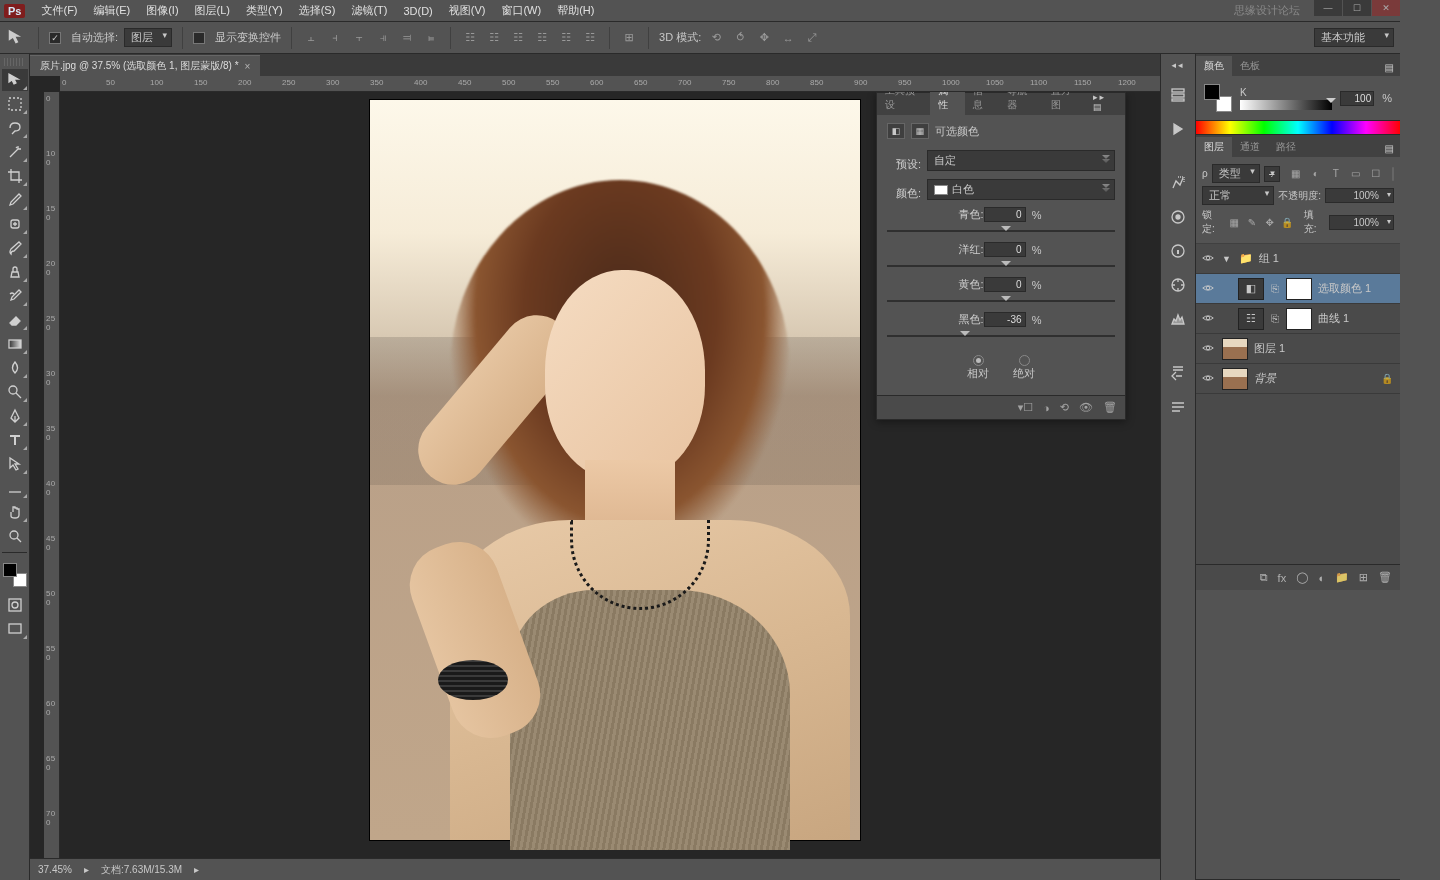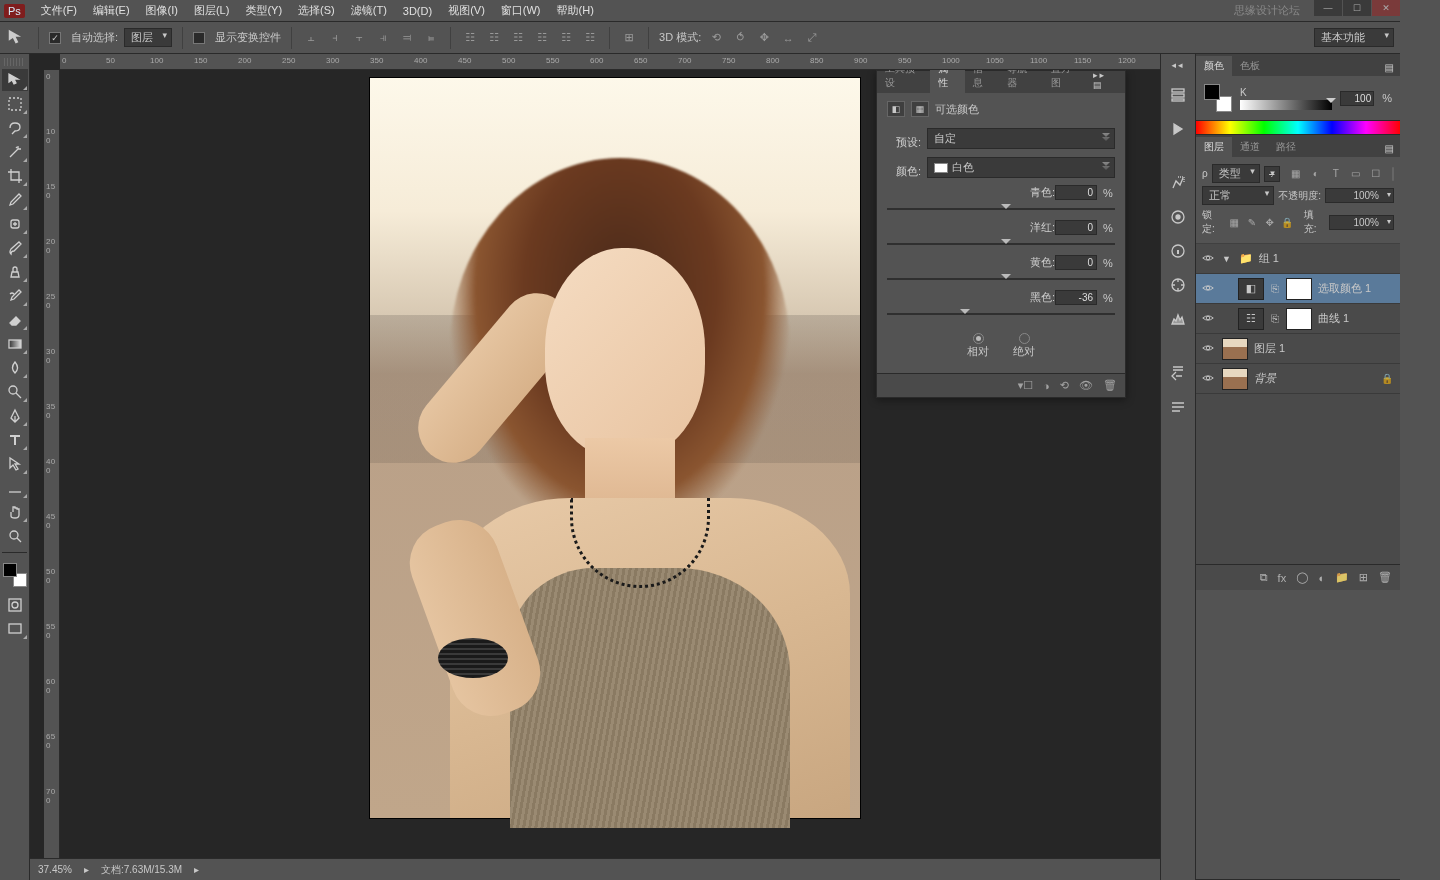"Ps" .ps-logo { font-weight: normal -> bold }
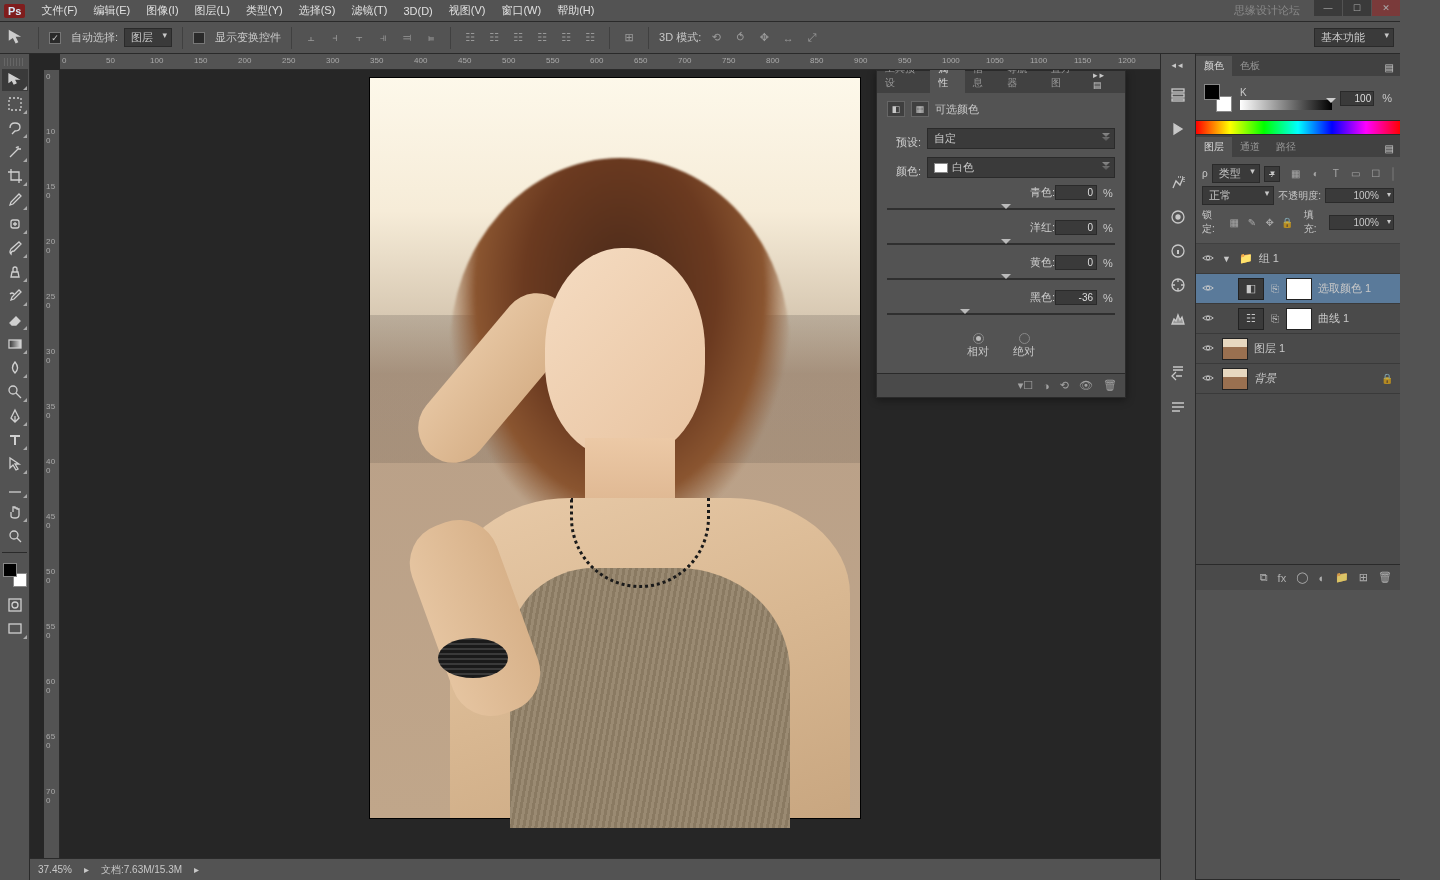"原片.jpg @ 37.5% (选取颜色 1," div.tabbar { html: none -> <div> <div> <span>原片.jpg @ 37.5% (选取颜色 1, 图层蒙版/8) *</span> <span>×</span> </div> </div> }
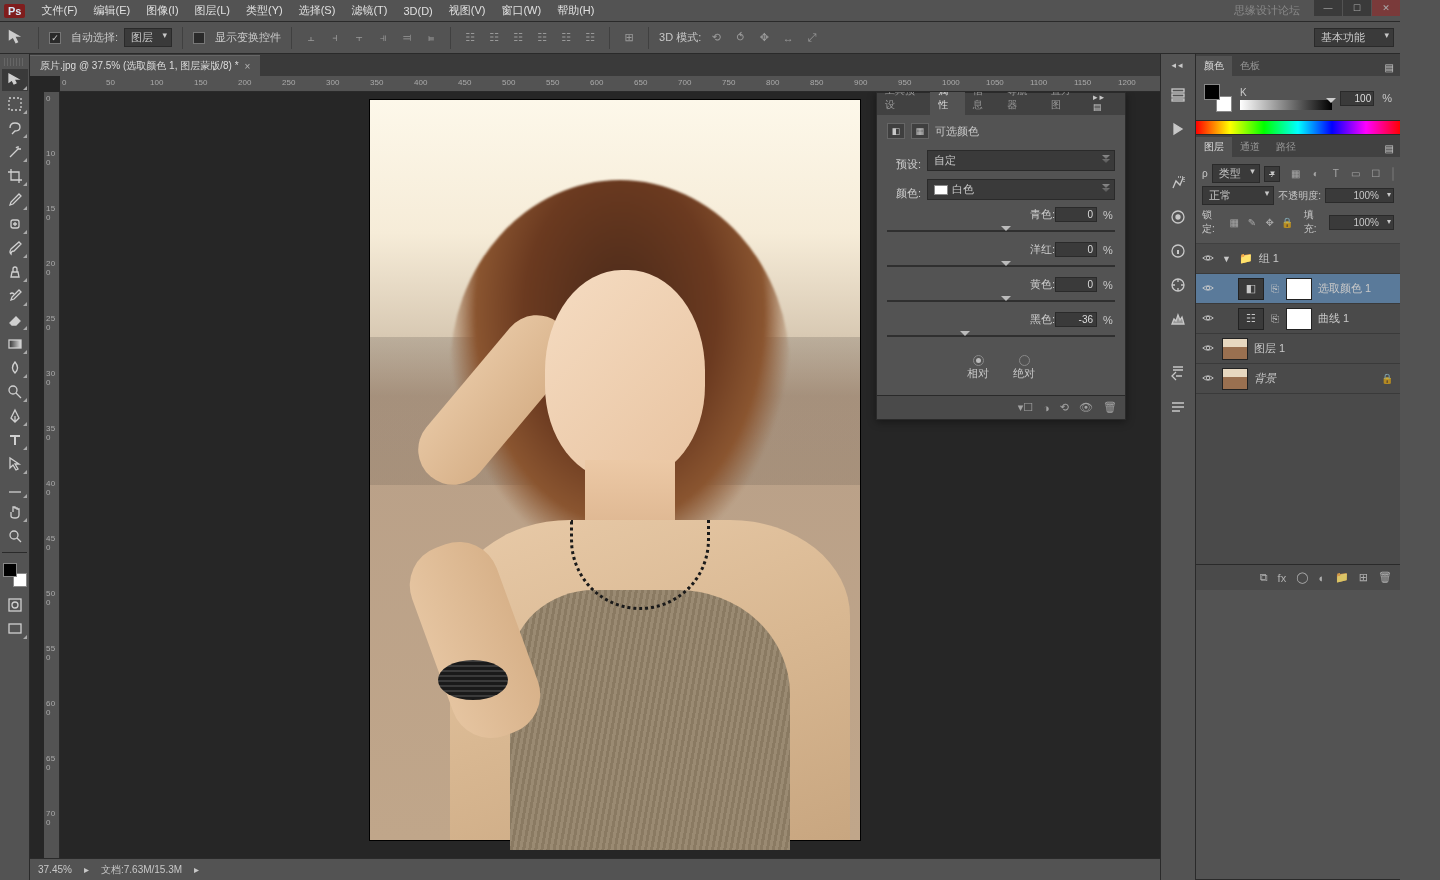"青色:" .slider-row .lbl { justify-content: flex-end -> center }
